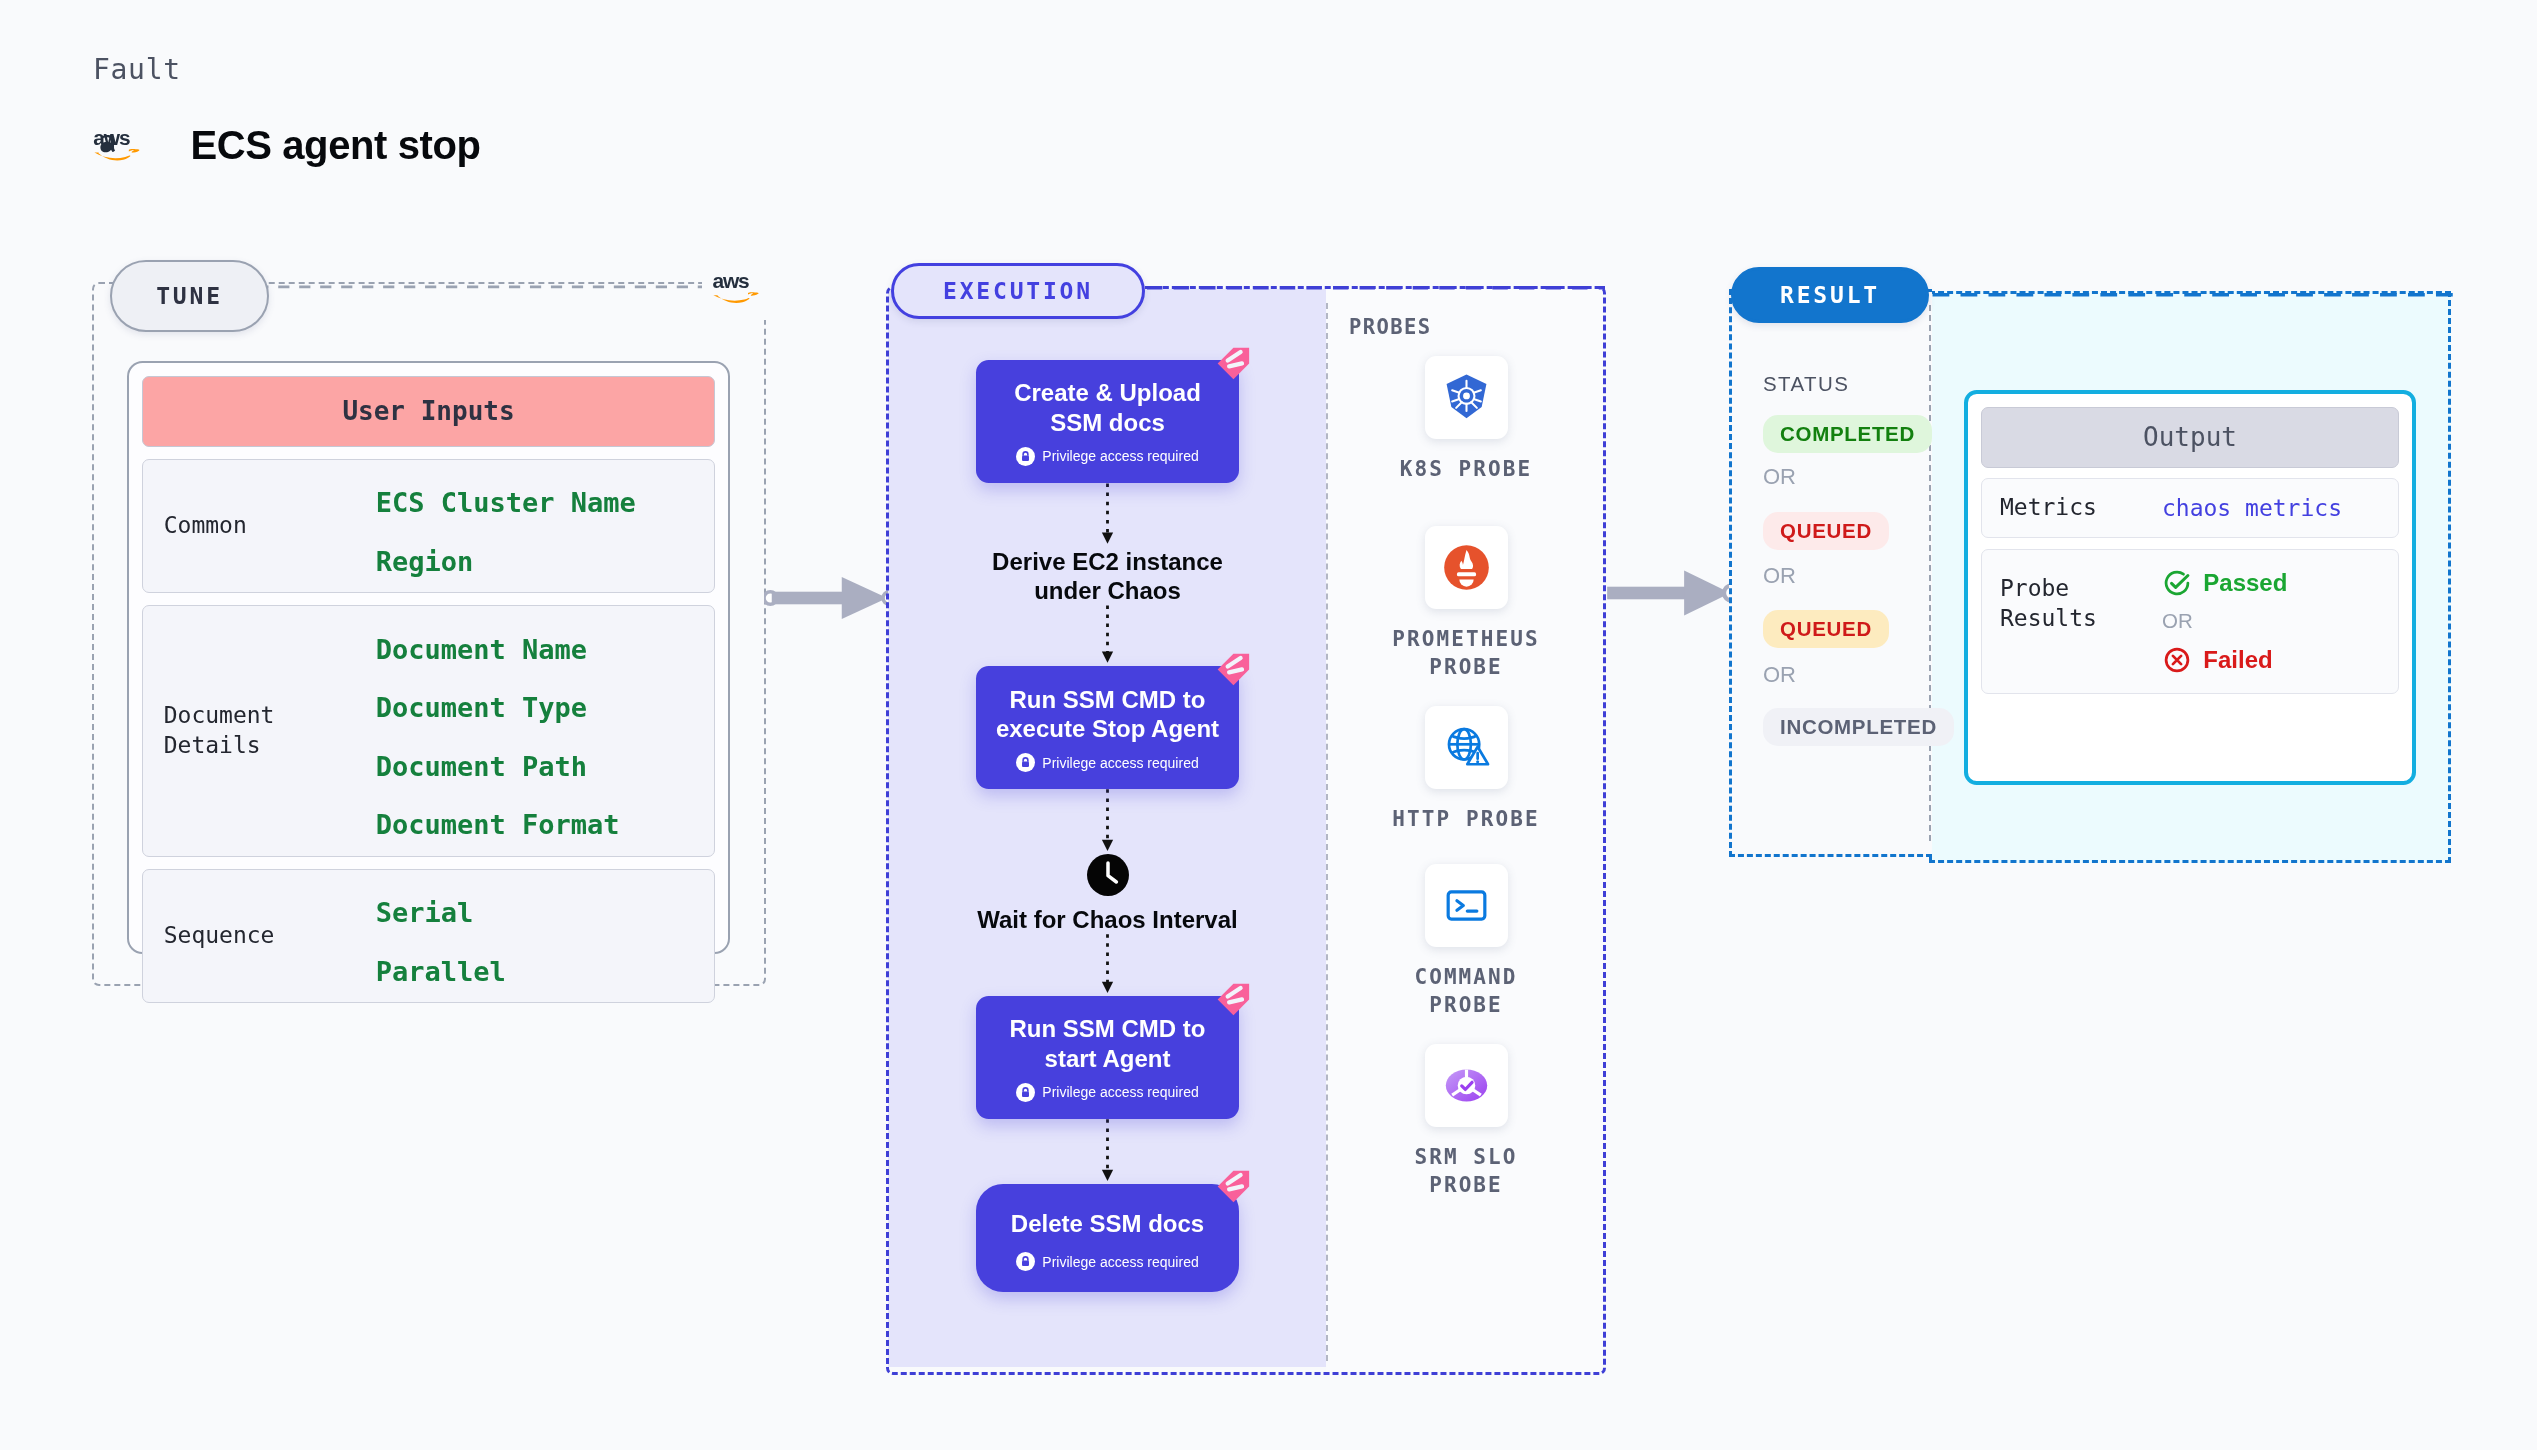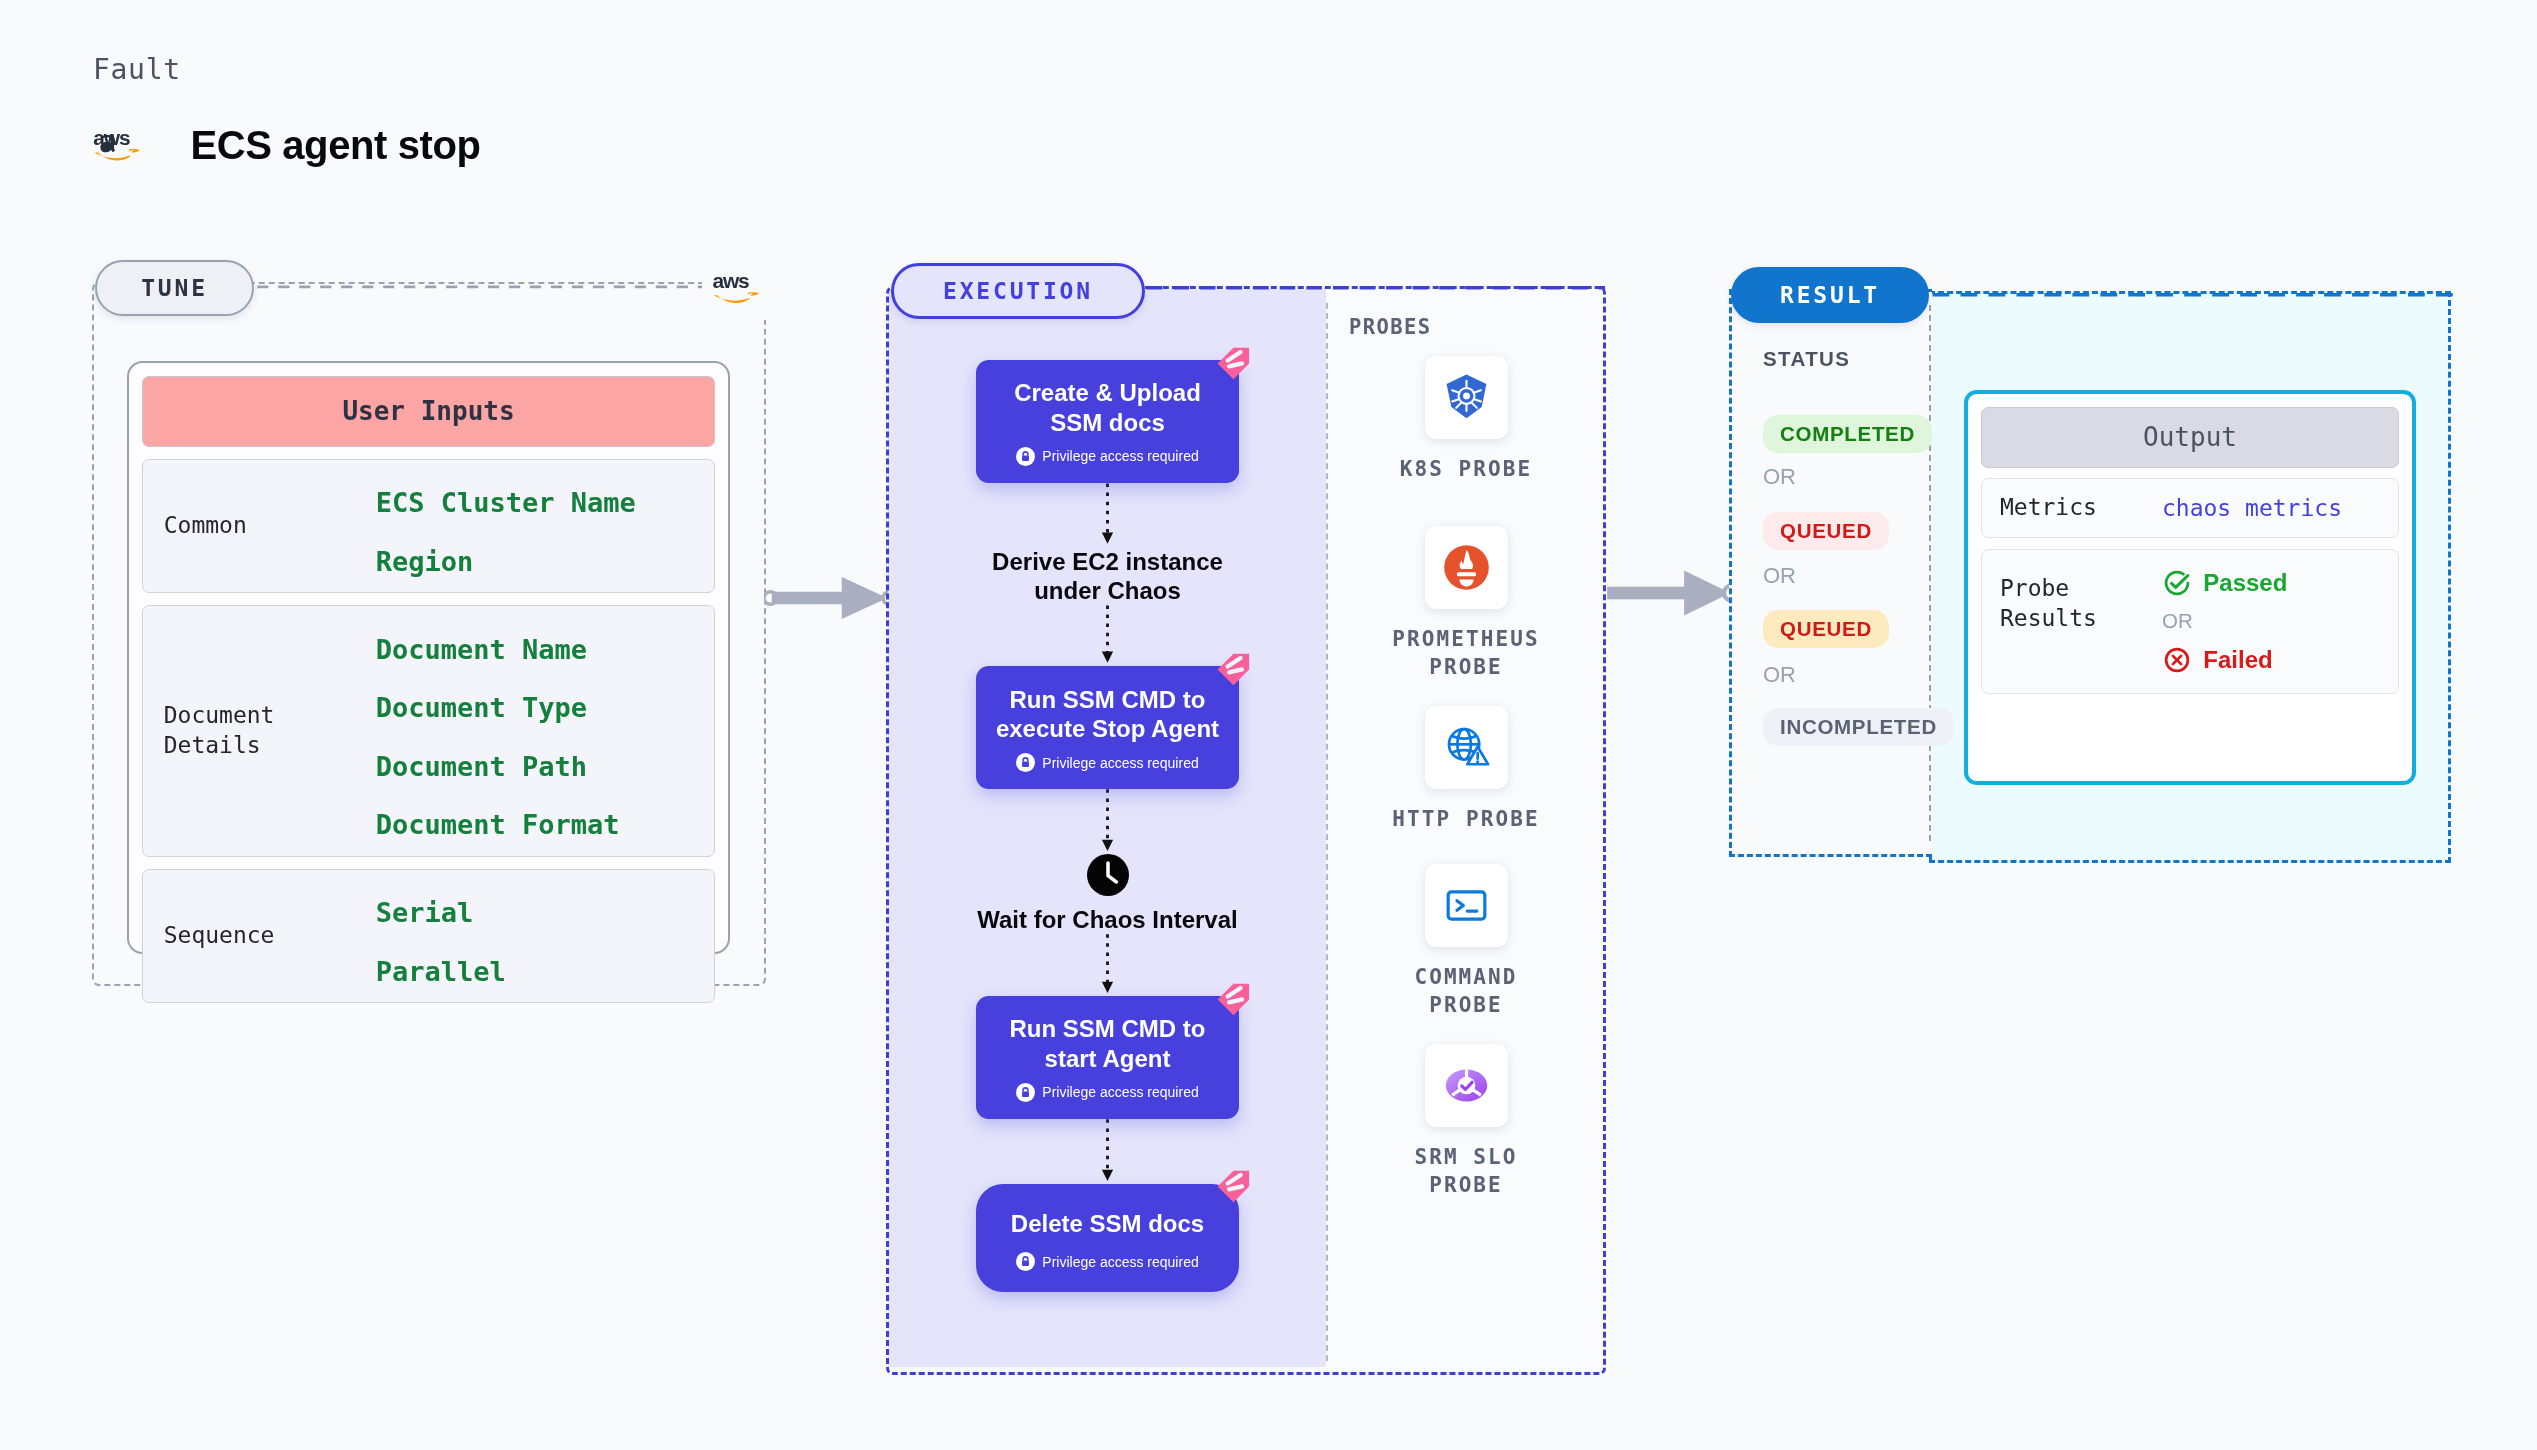"TUNE" .tune-pill { height: 56px -> 72px; left: 95px -> 110px }
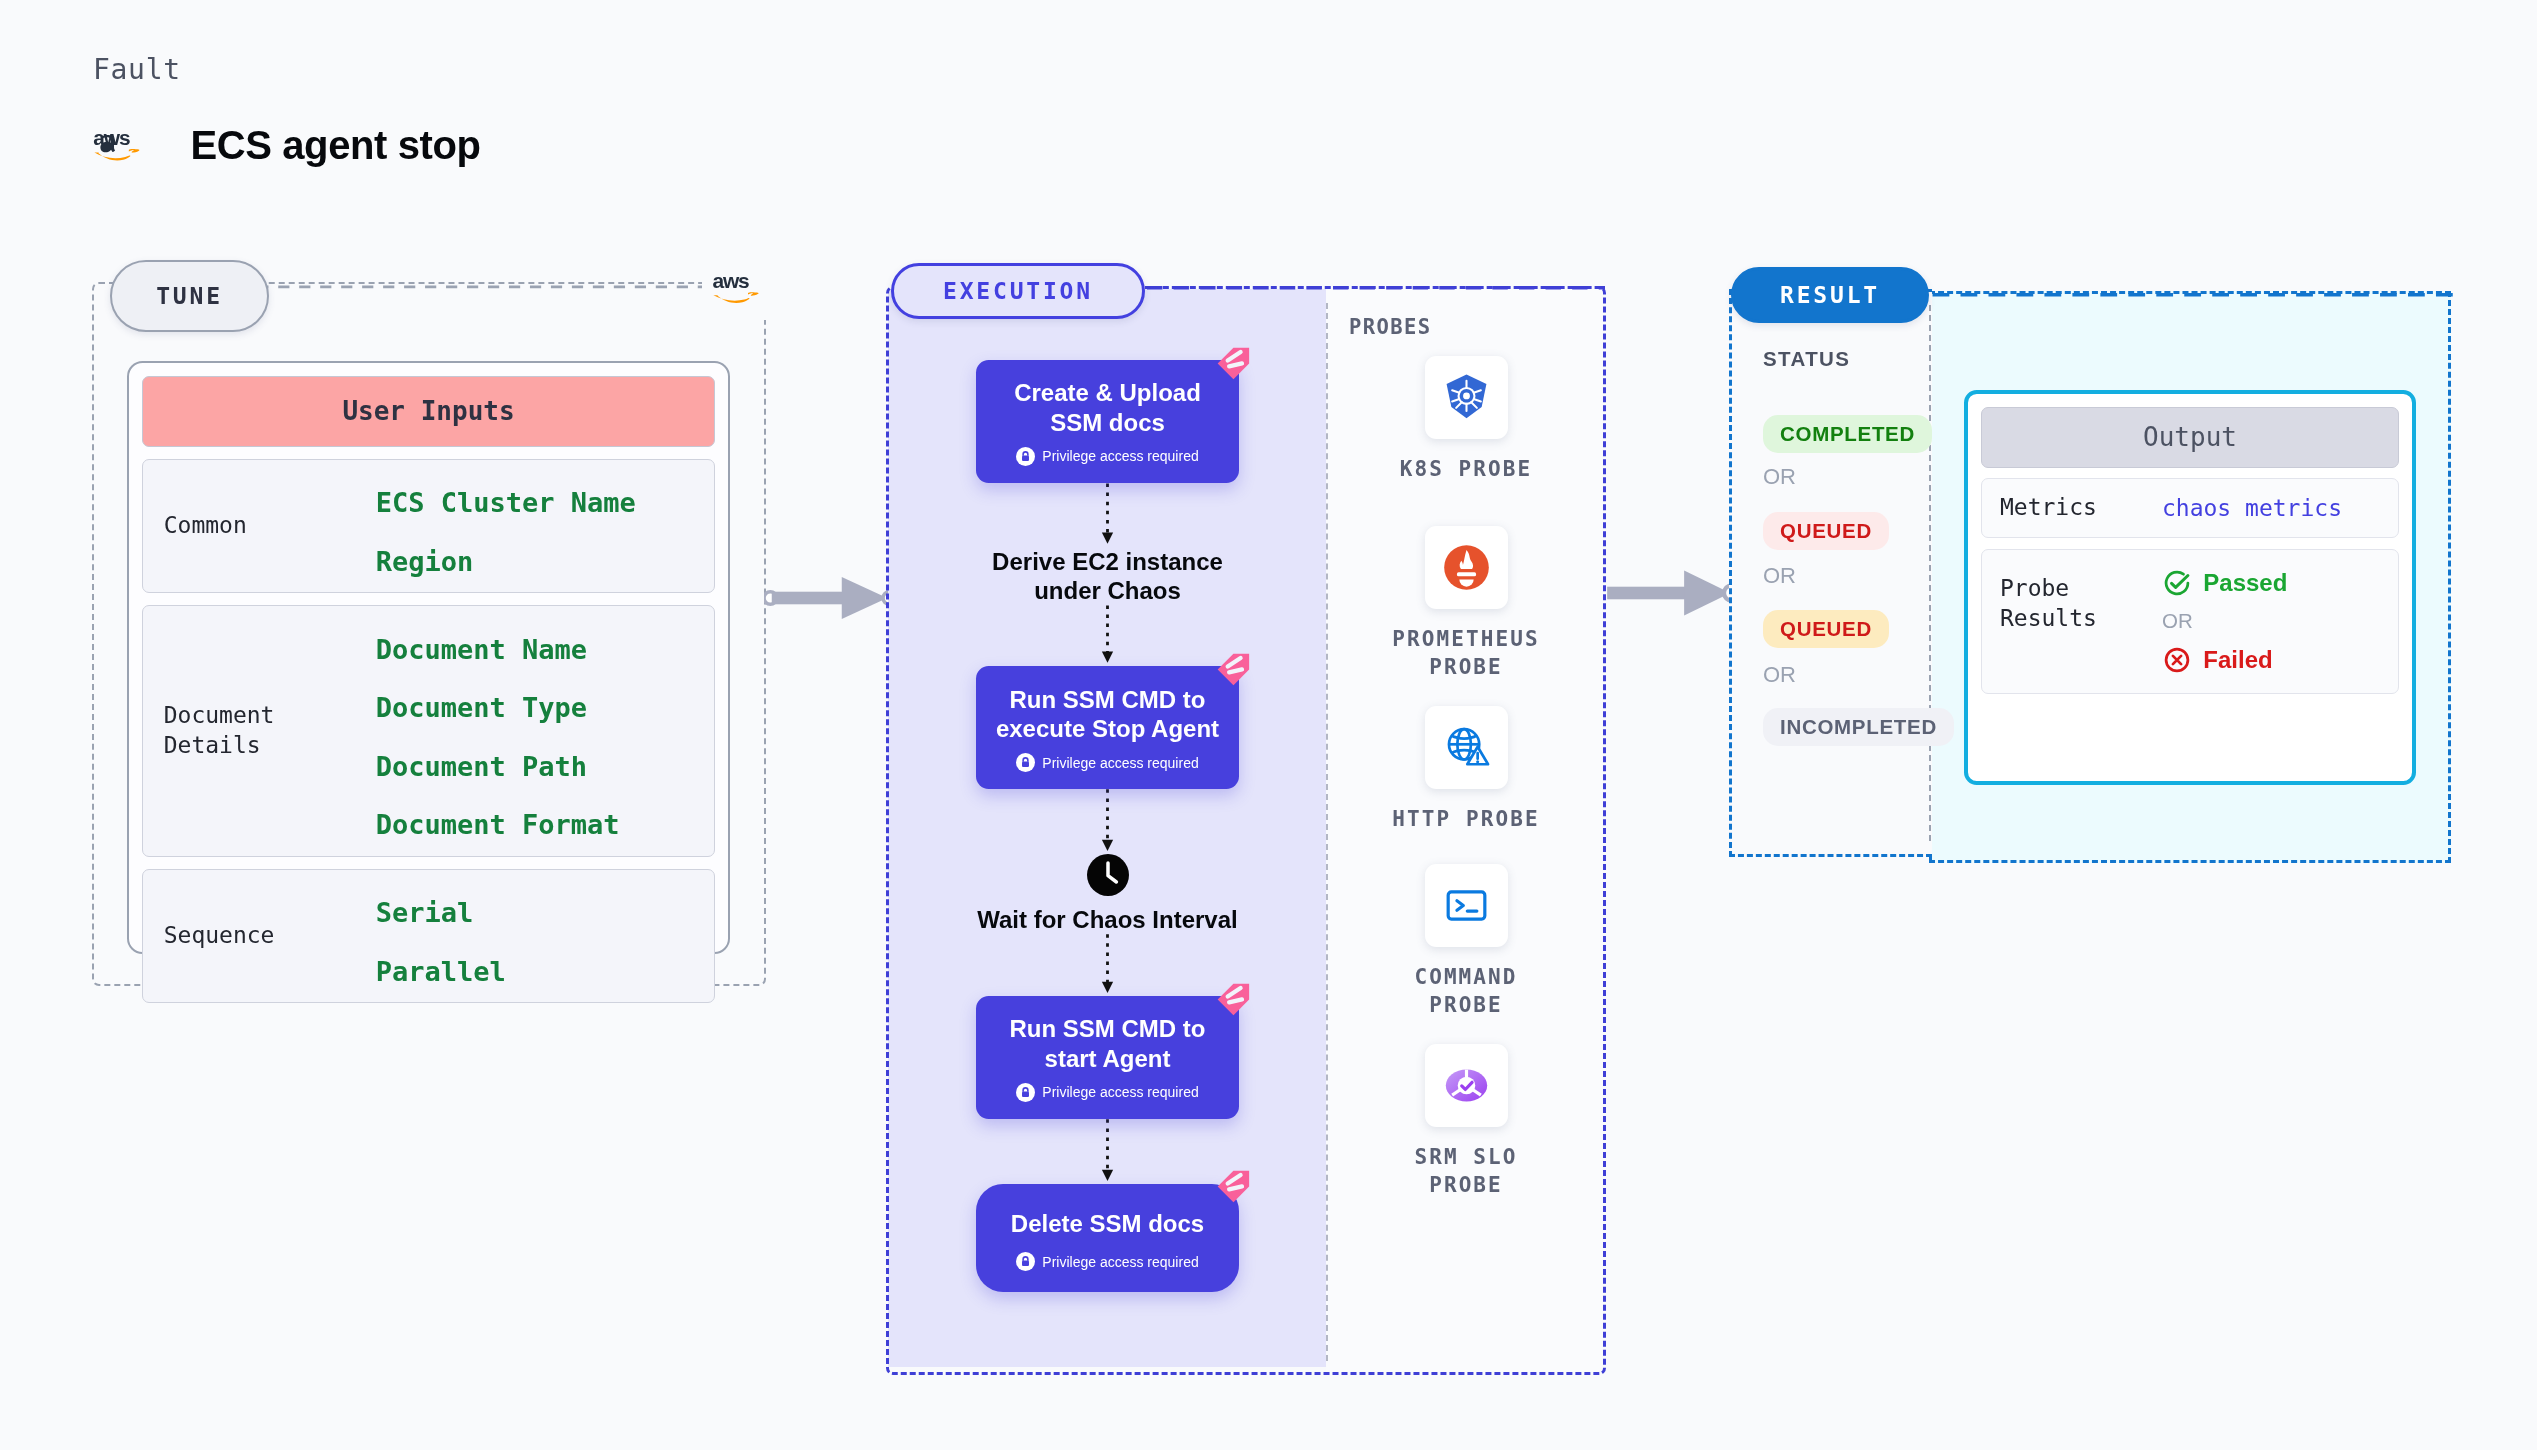"STATUS" .status-title { font-weight: bold -> normal; top: 347px -> 372px }
